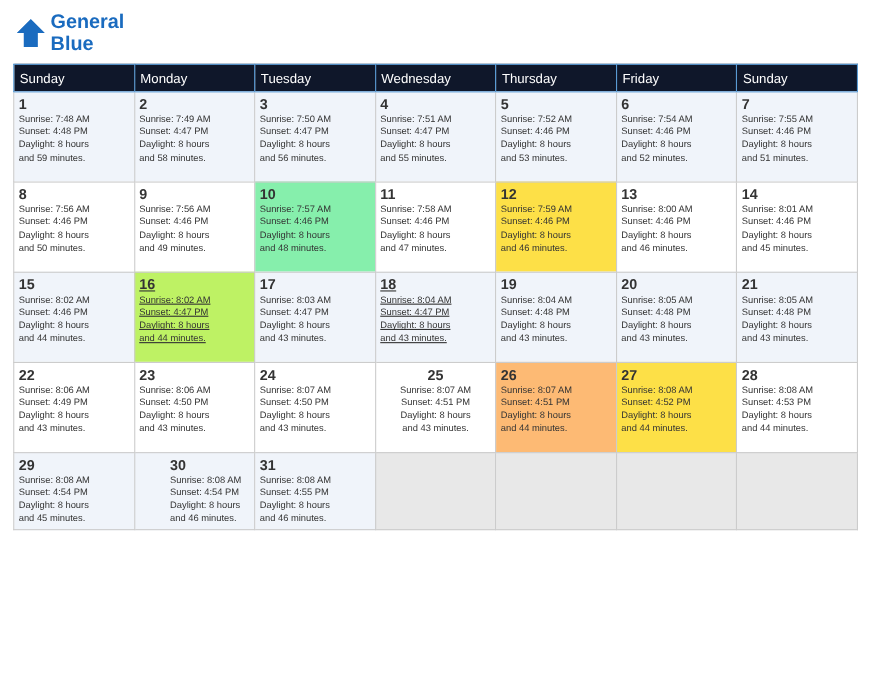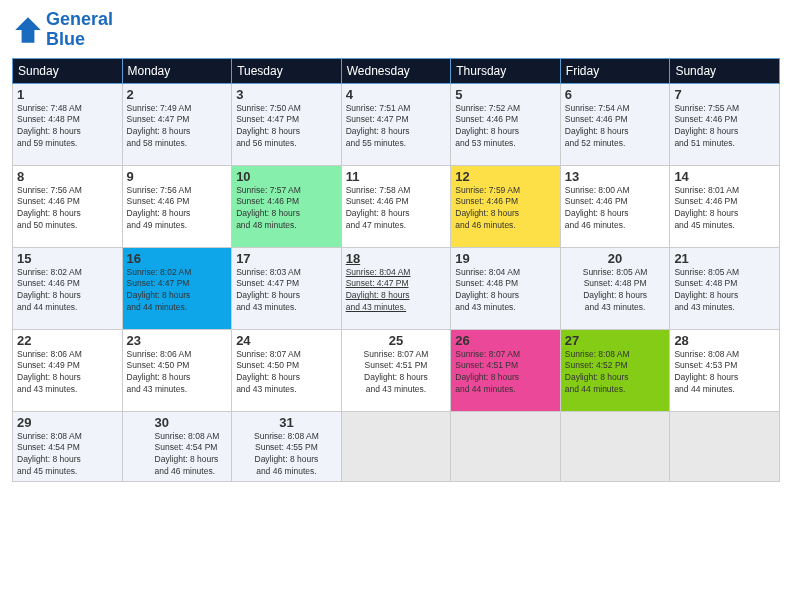"16" td { background: #0ea5e9 -> #bef264; text-decoration: none -> underline }
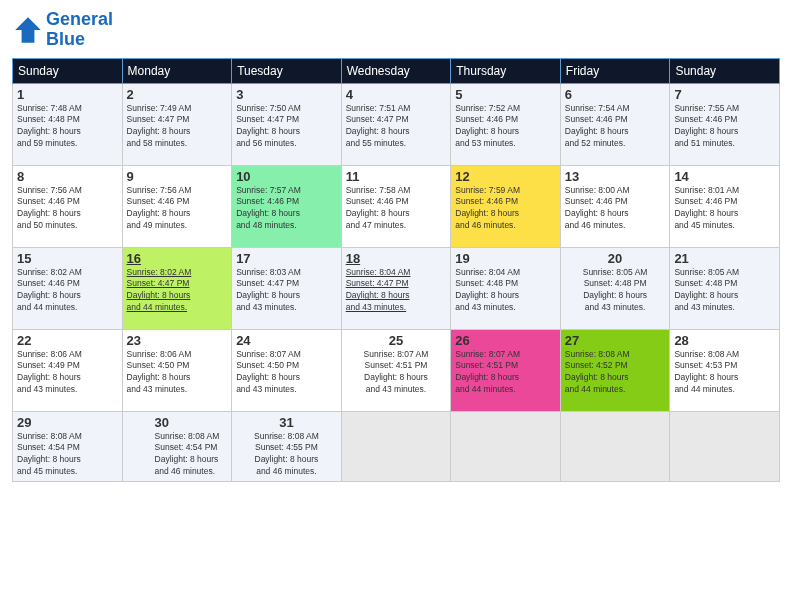"20" td { text-align: center -> none }
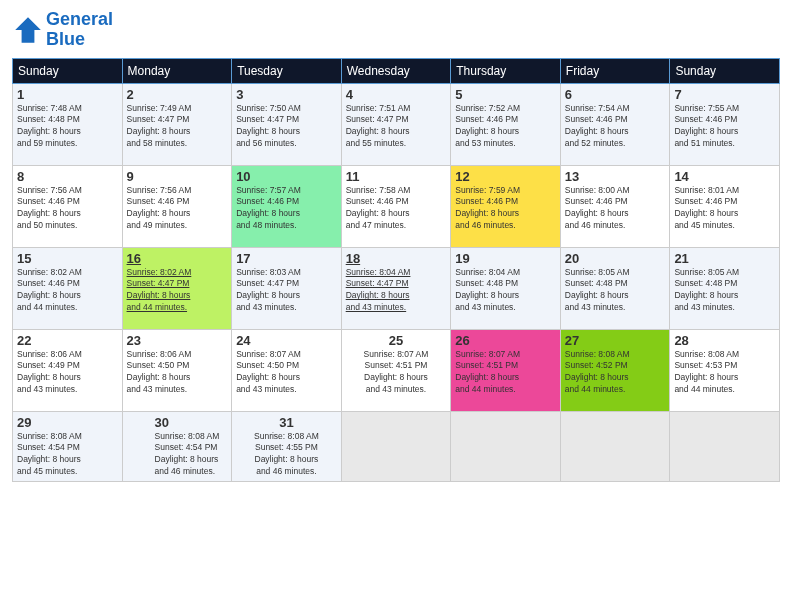"26" td { background: #ec4899 -> #fdba74 }
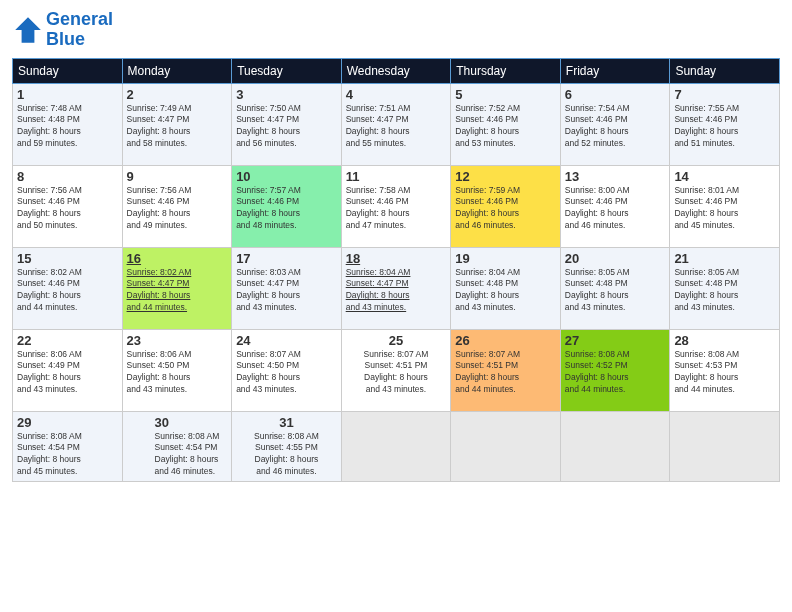"27" td { background: #84cc16 -> #fde047 }
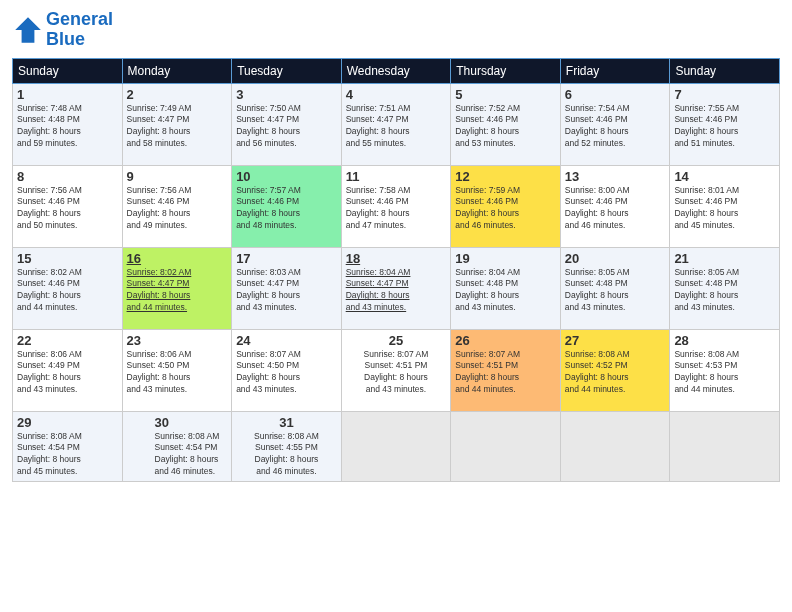"31" td { text-align: center -> none }
